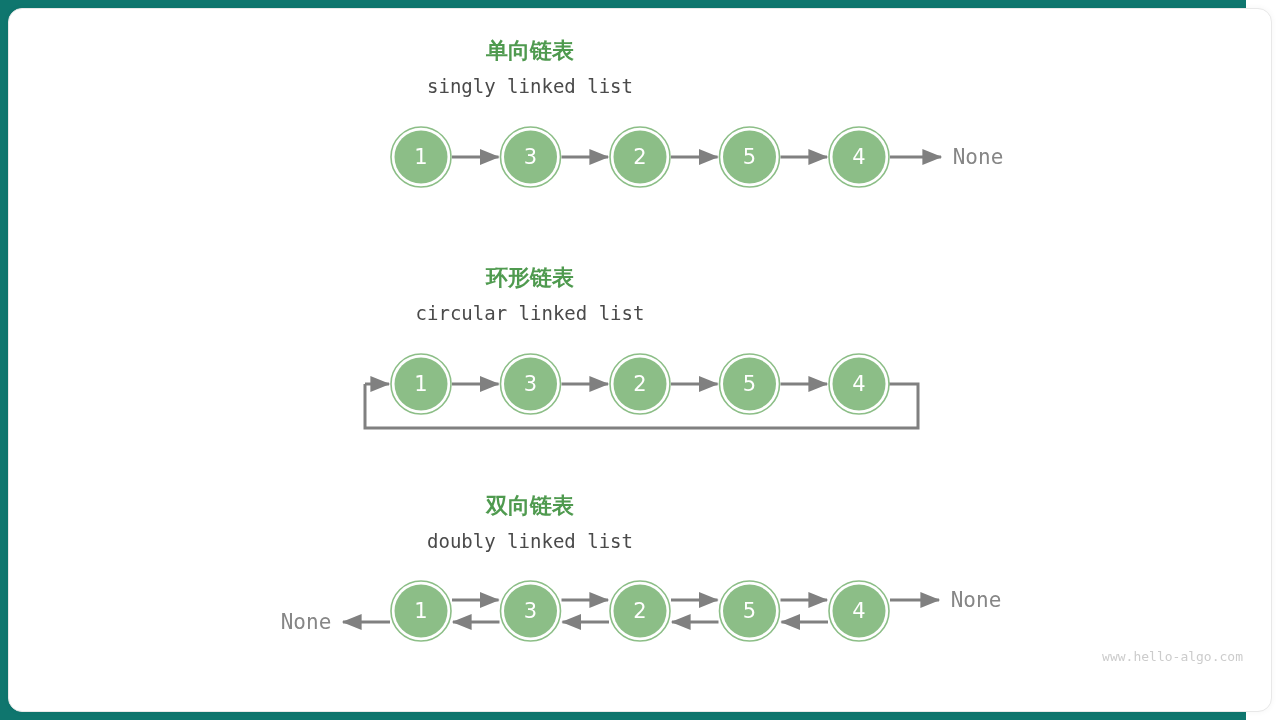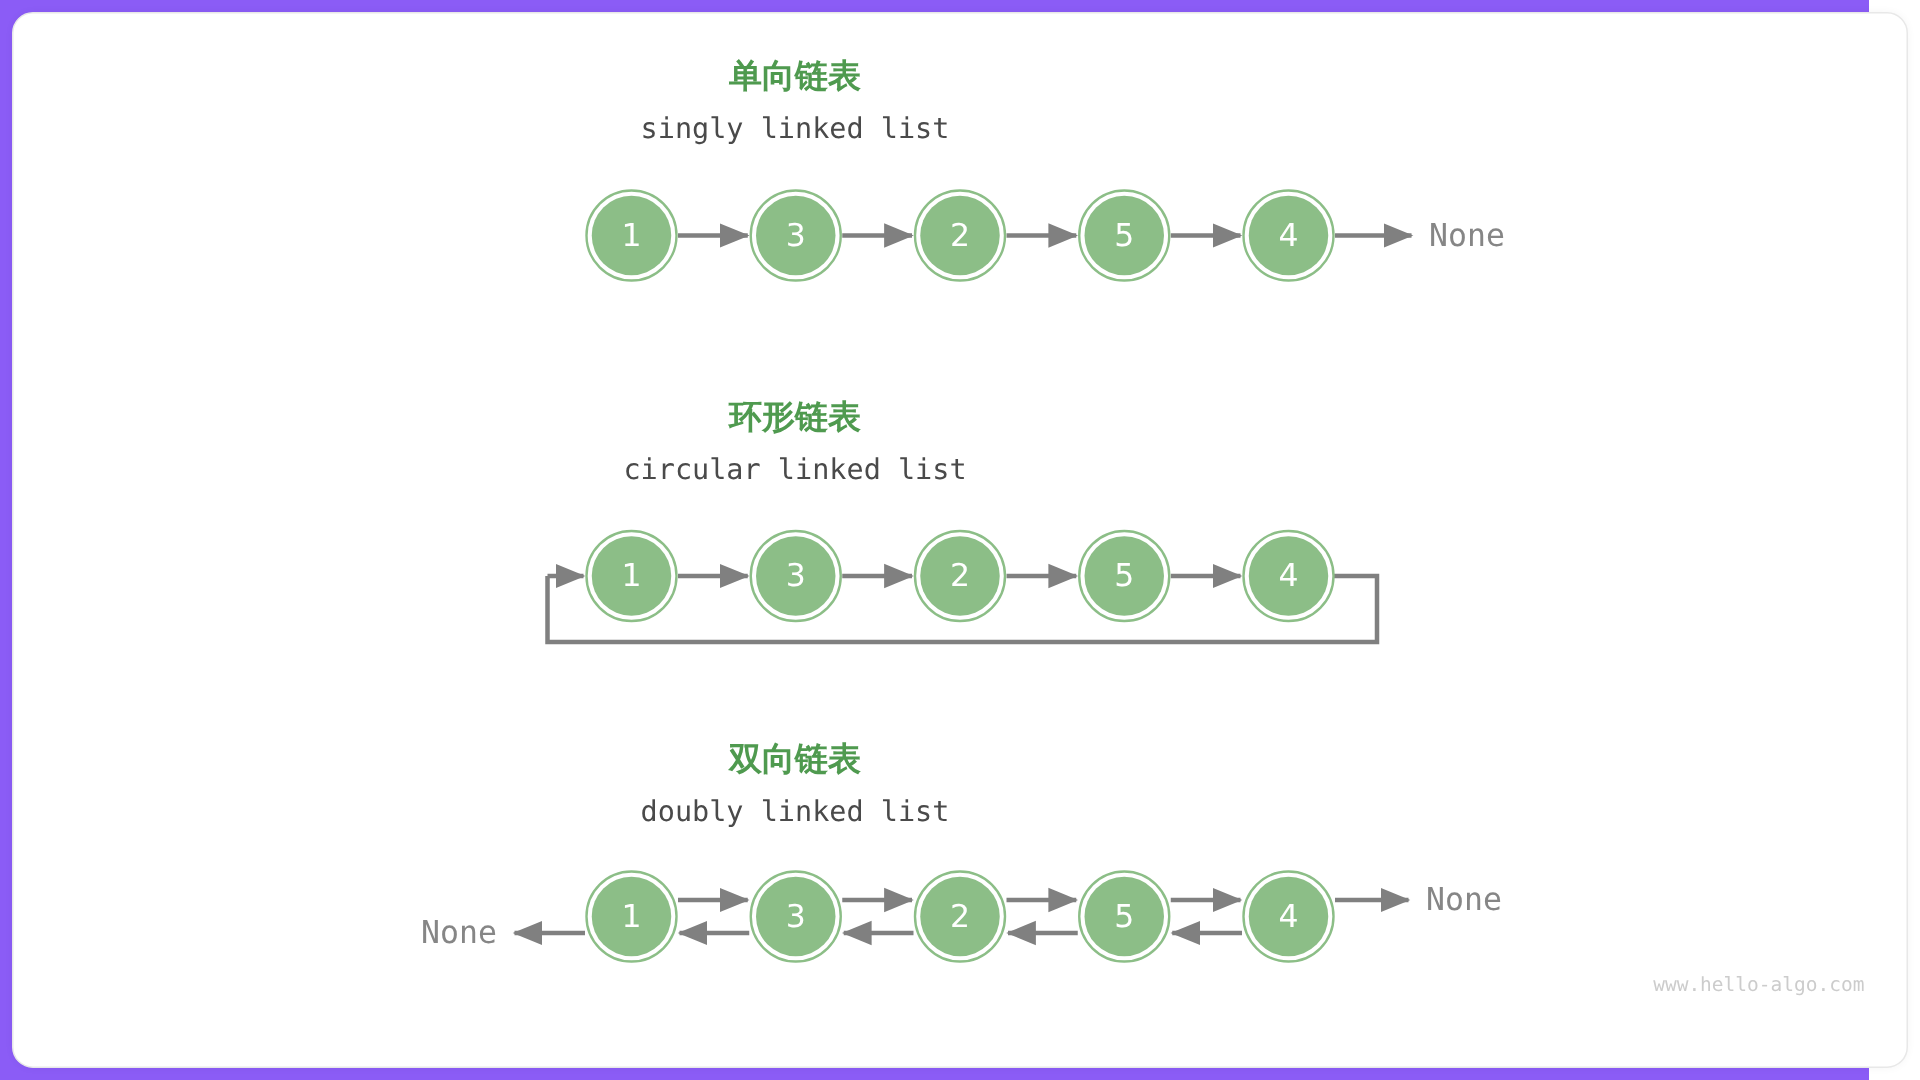"单向链表" #canvas { background: #8b5cf6 -> #0f766e }
